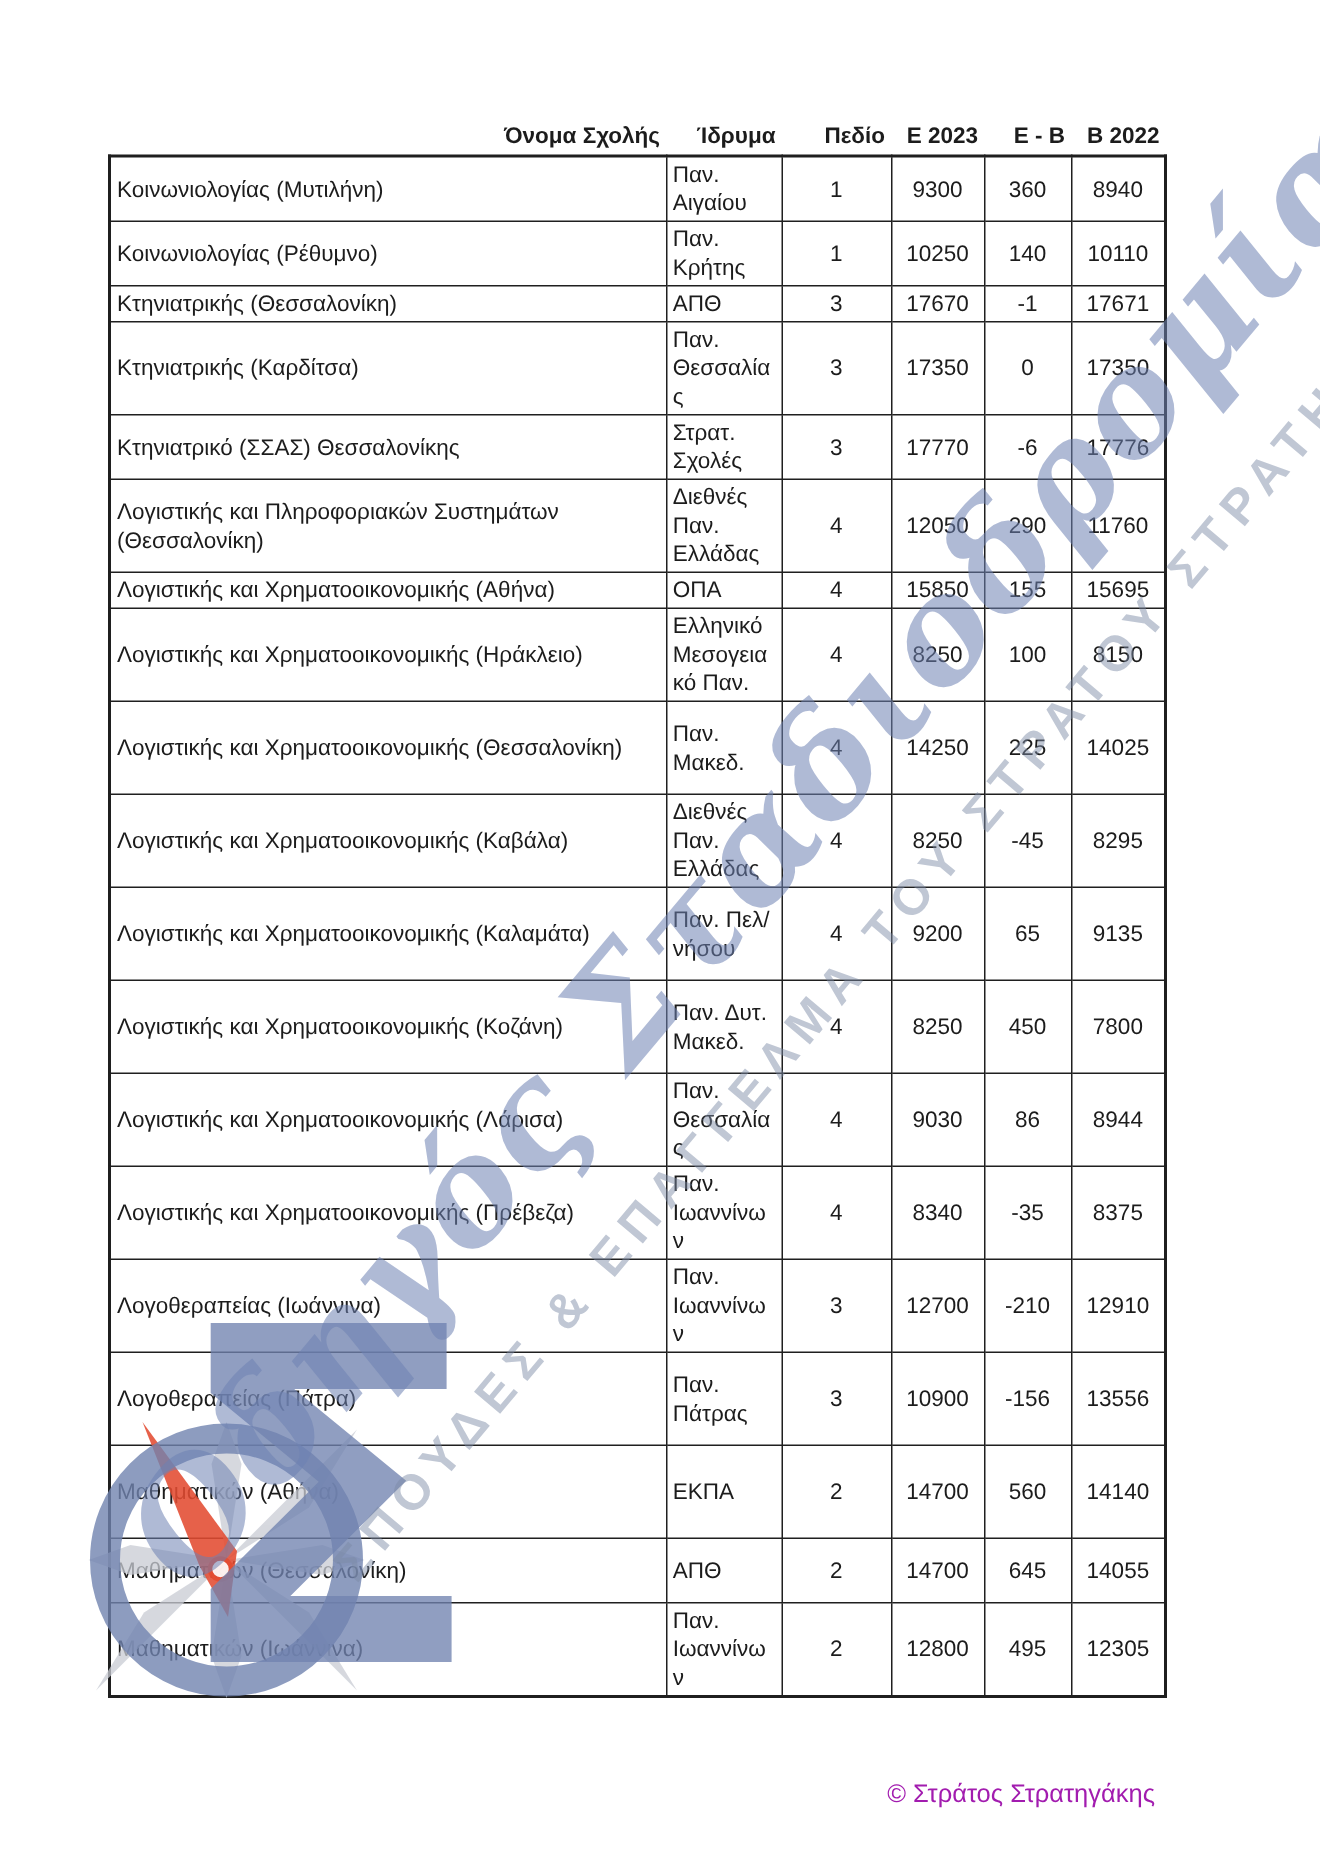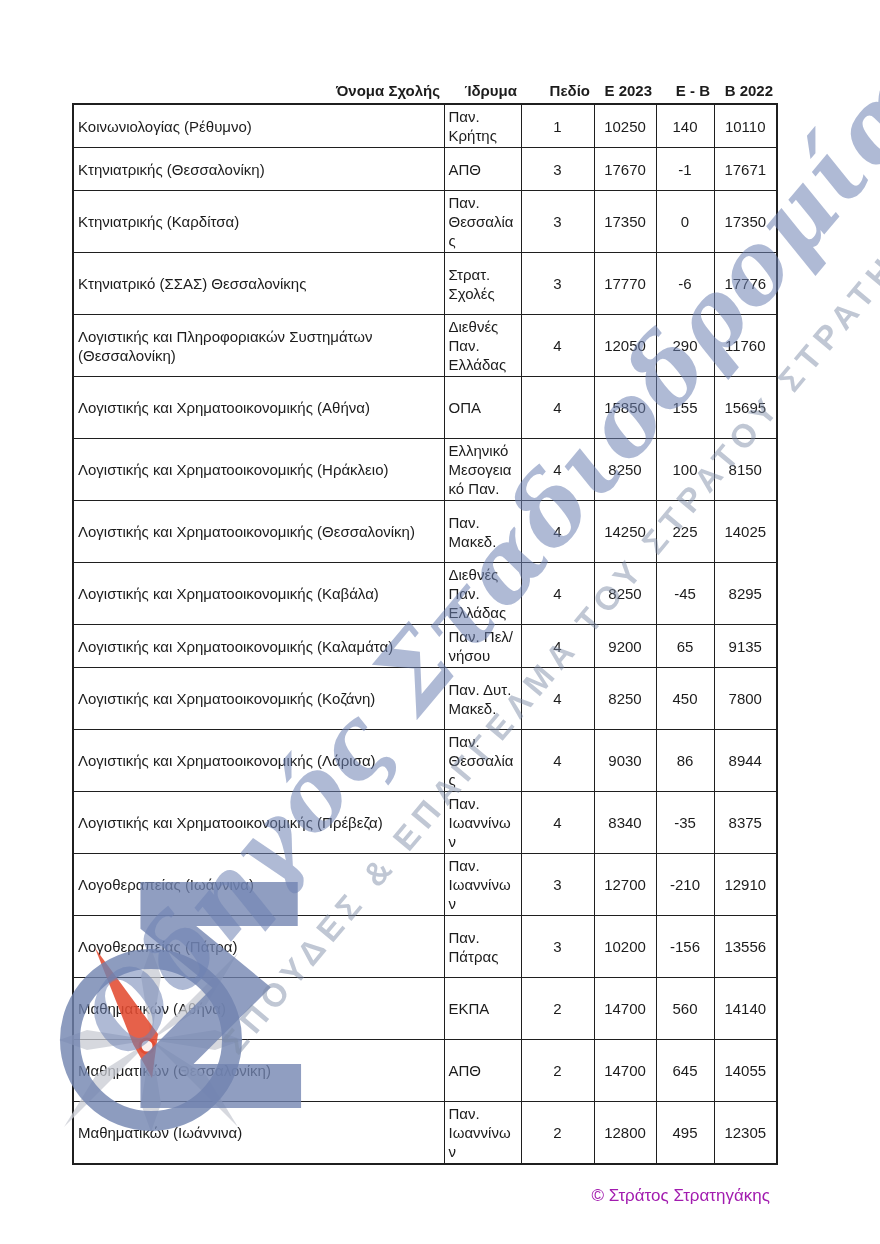"Κοινωνιολογίας (Μυτιλήνη)" tr { html: none -> <tr> <td>Κοινωνιολογίας (Μυτιλήνη)</td> <td>Παν. Αιγαίου</td> <td>1</td> <td>9300</td> <td>360</td> <td>8940</td> </tr> }
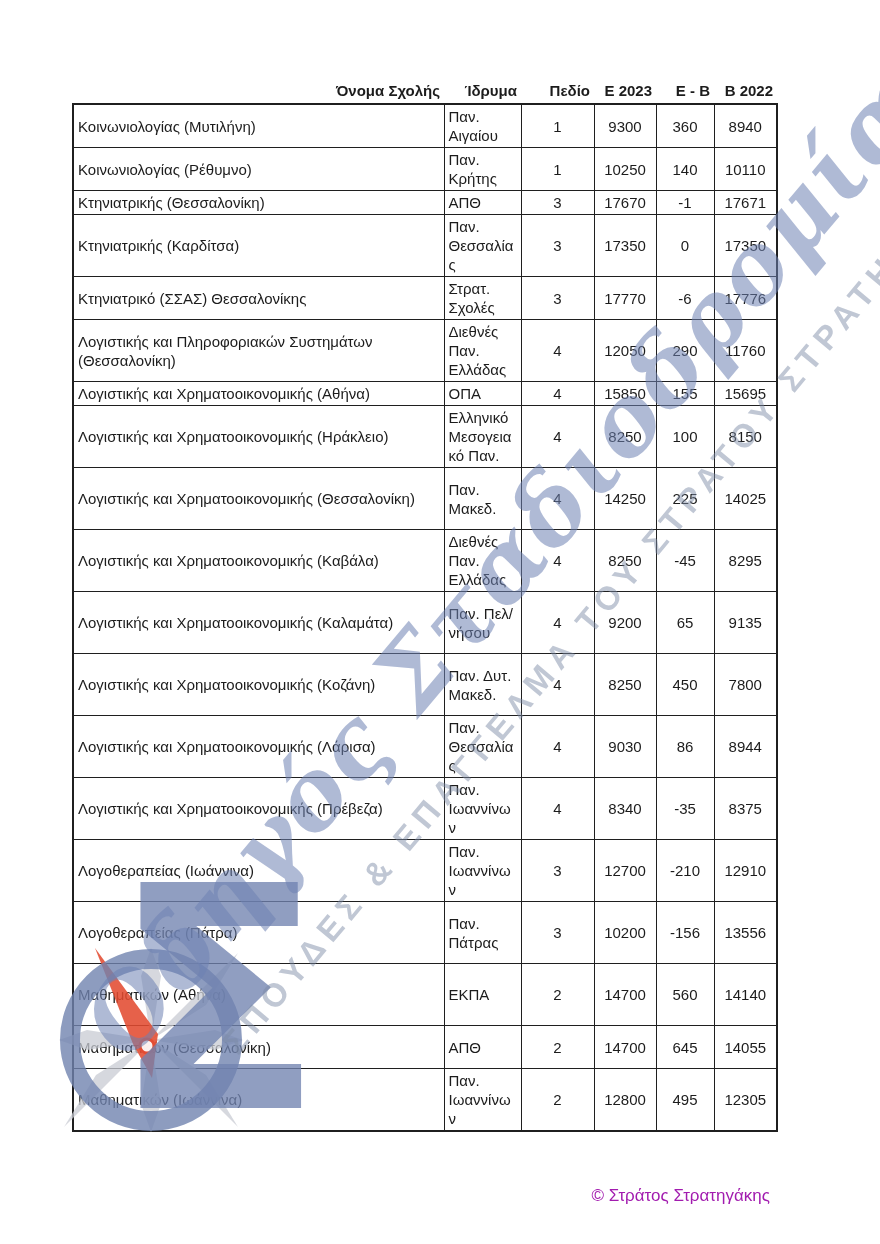"10200" td.center { text: 10200 -> 10900 }
